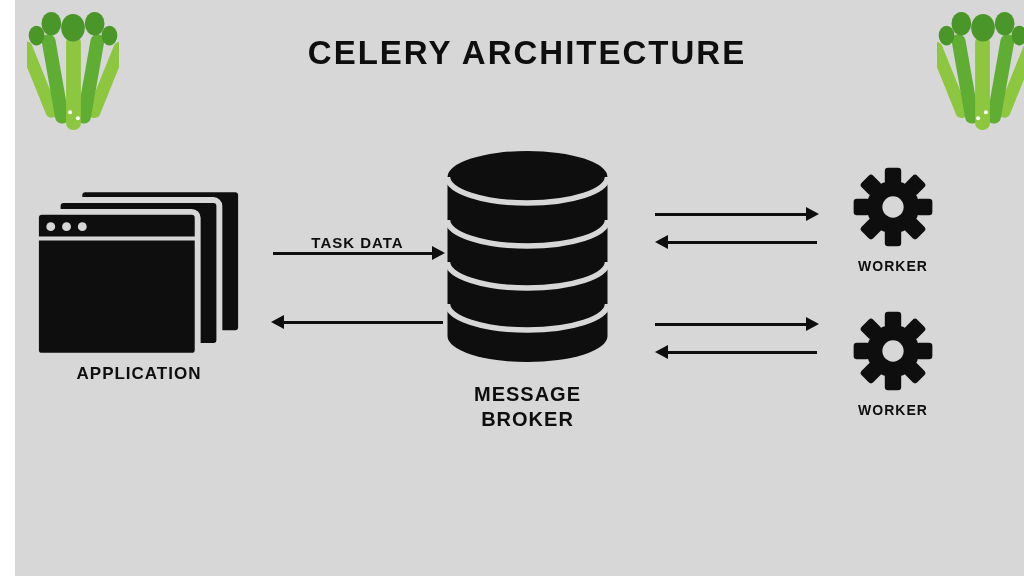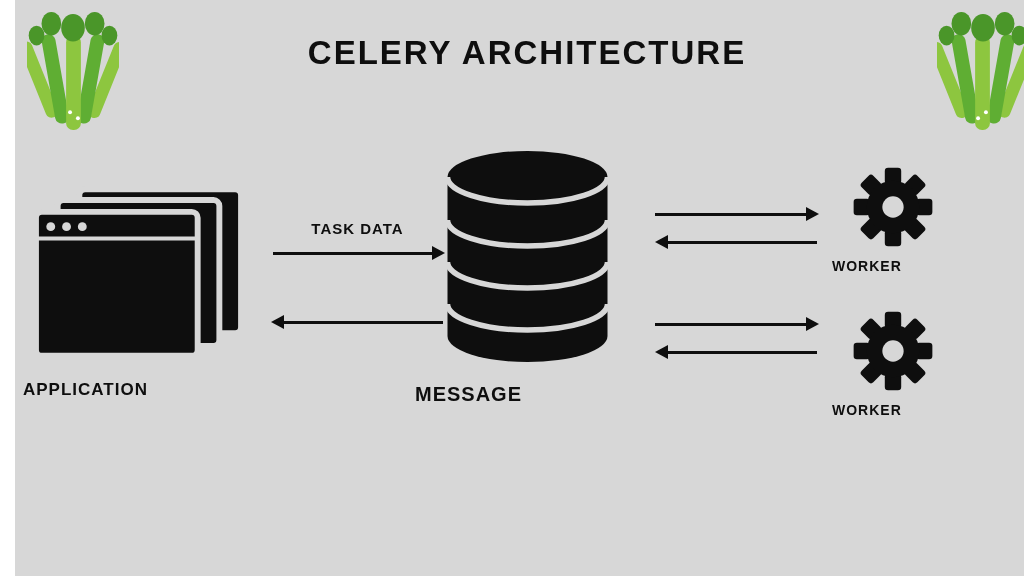"TASK DATA" .task-data-label { top: 220px -> 234px }
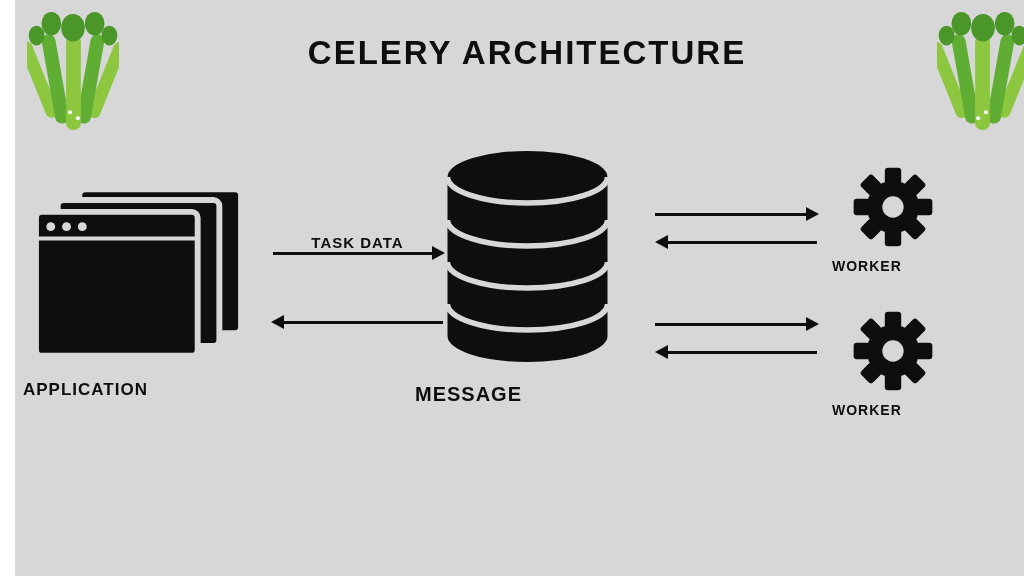"WORKER" .label { text-align: none -> center }
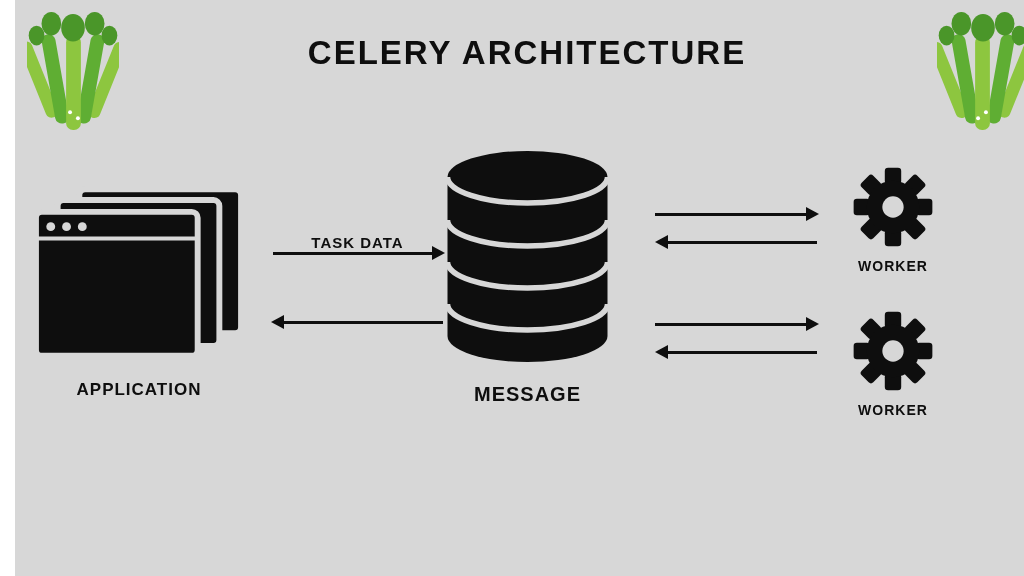"APPLICATION" .app-label { top: 380px -> 364px }
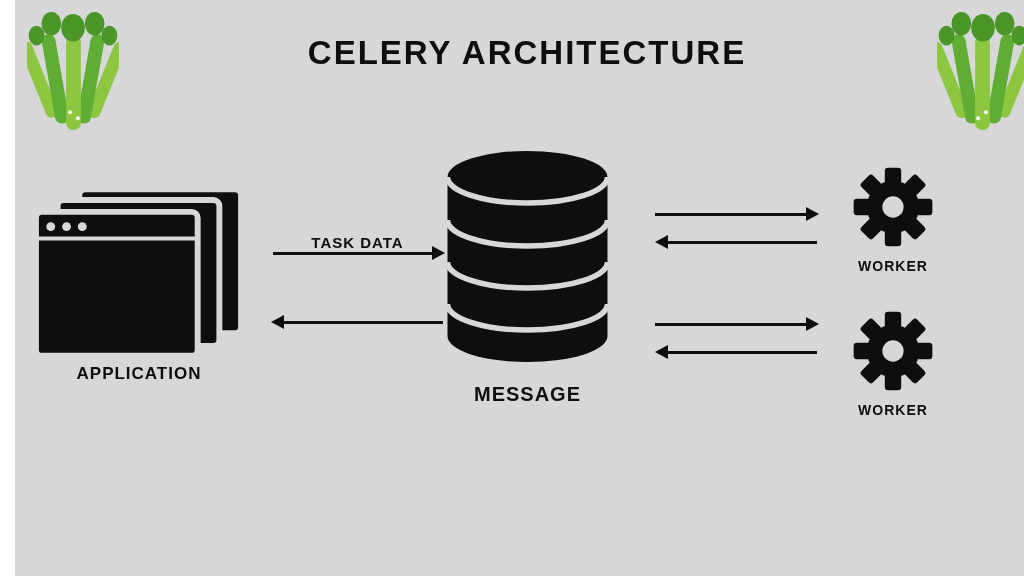"BROKER" span { html: none -> <span>BROKER</span> }
